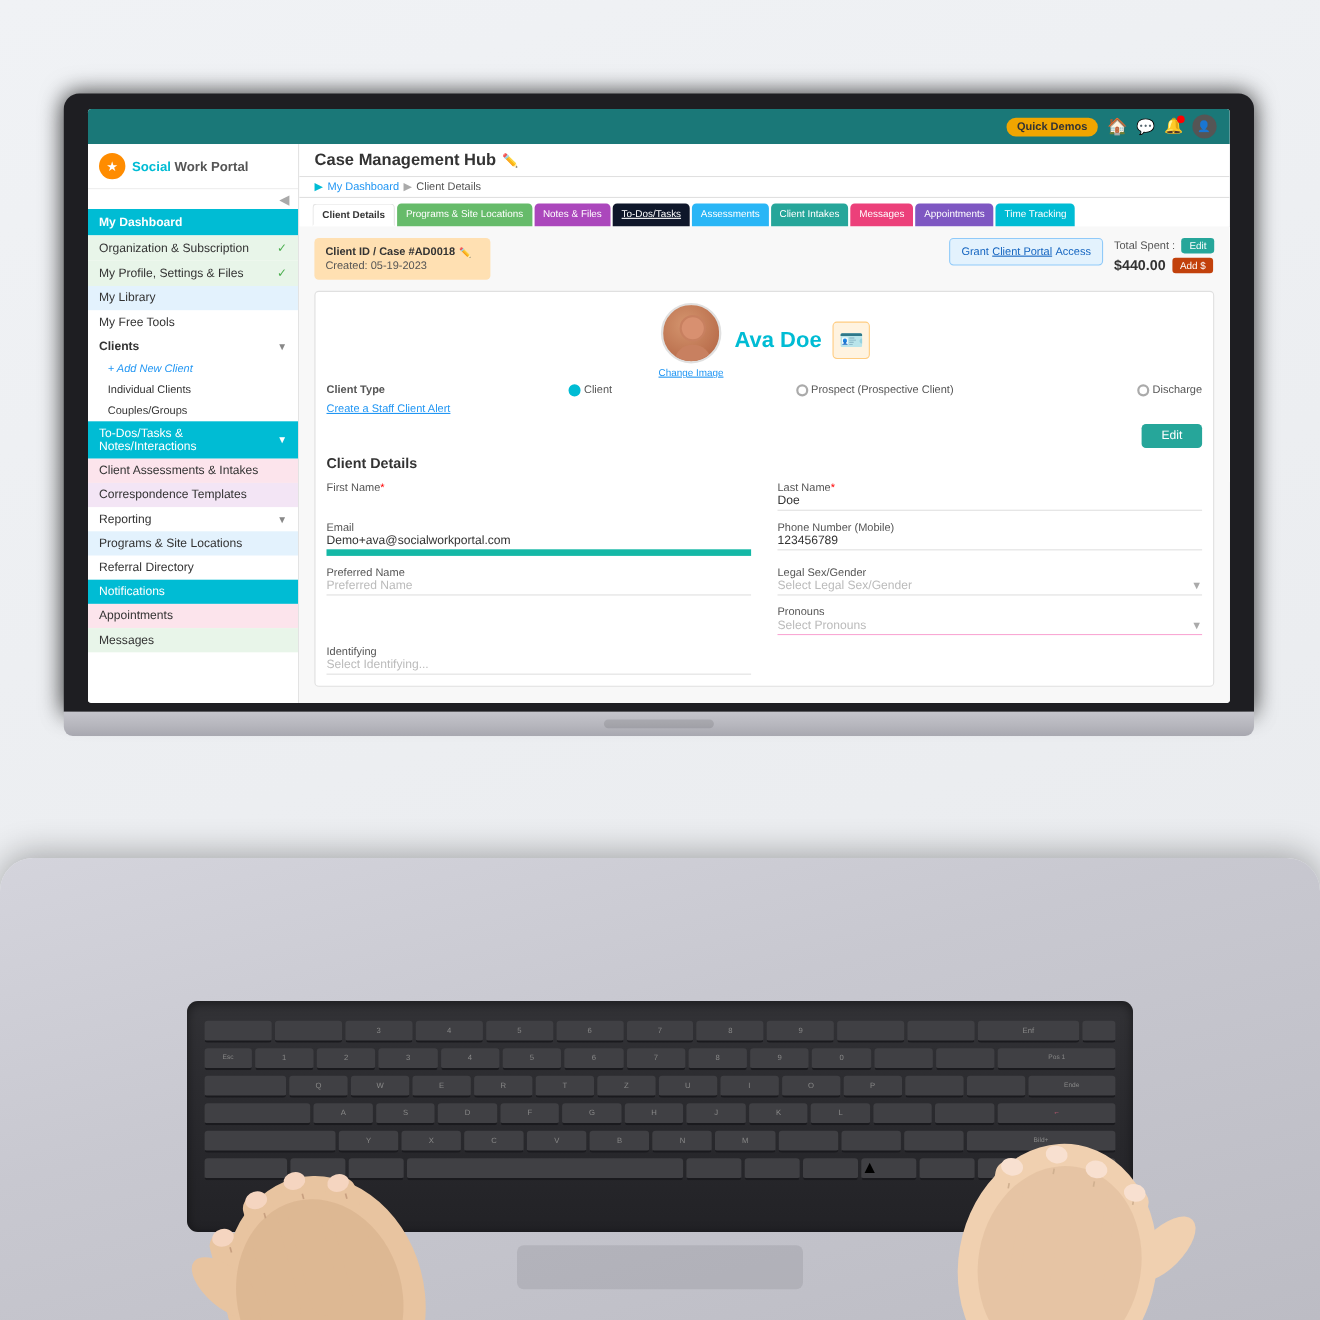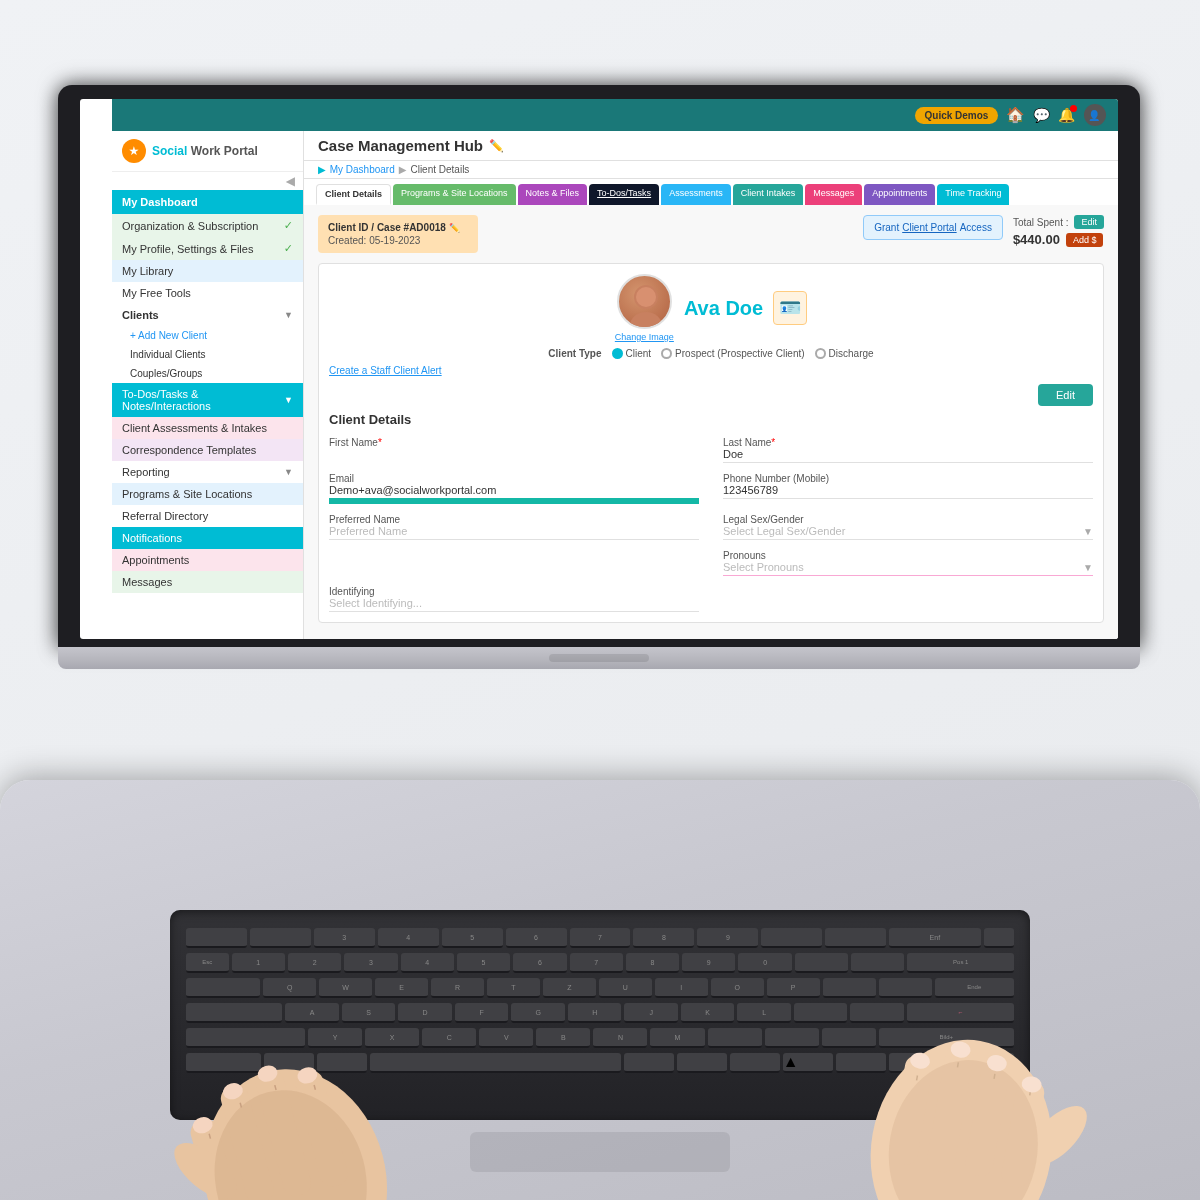"Quick Demos" .screen-content { padding-left: 32px -> none }
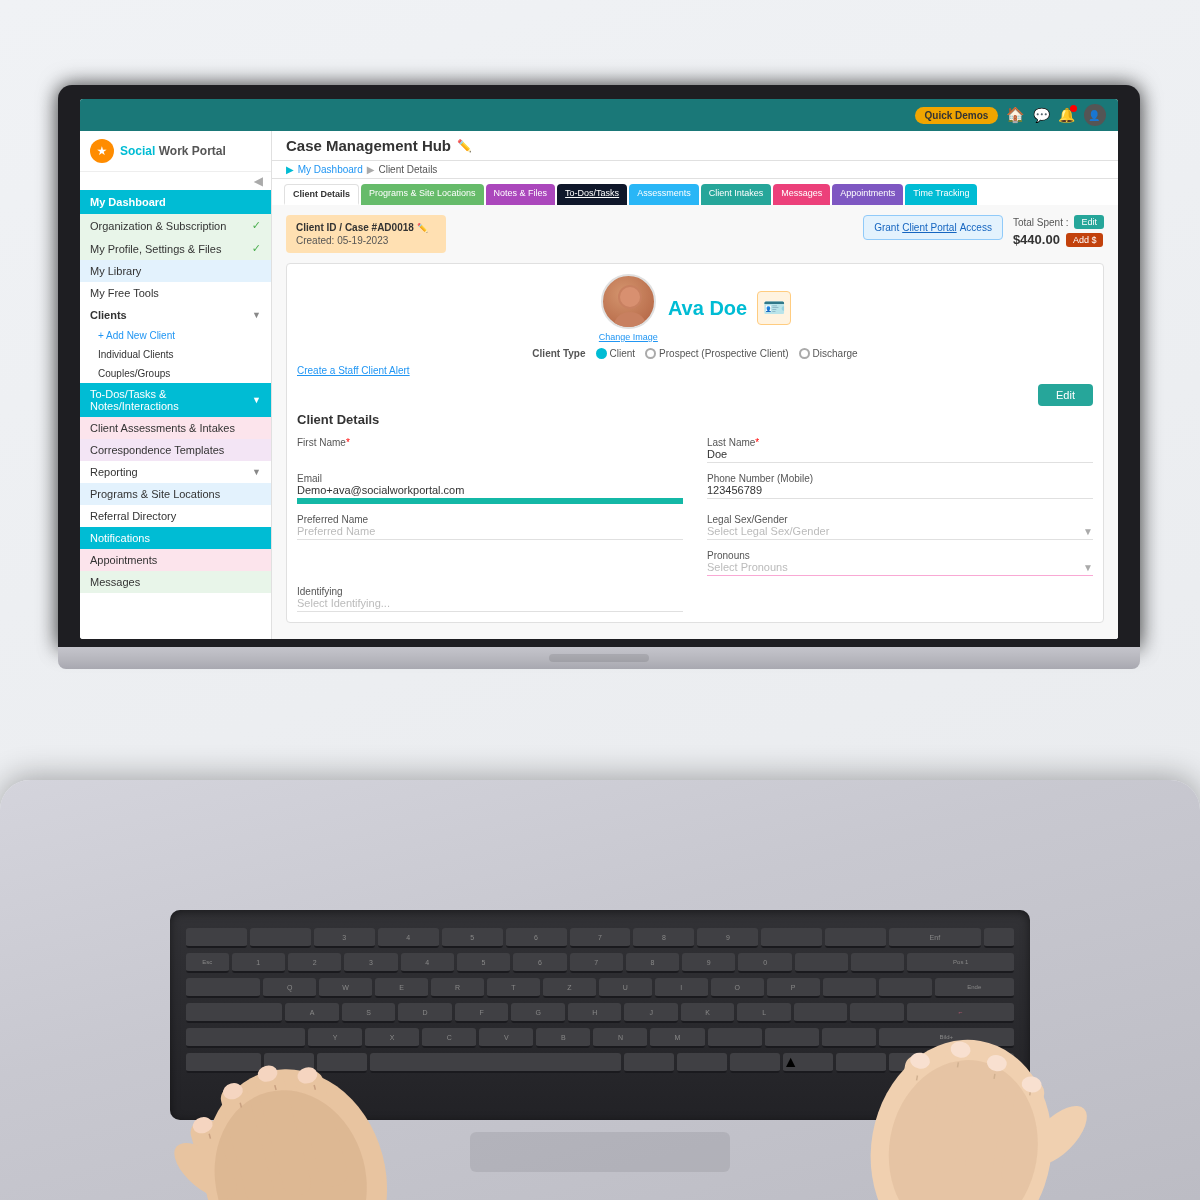"+ Add New Client" div { font-style: none -> italic }
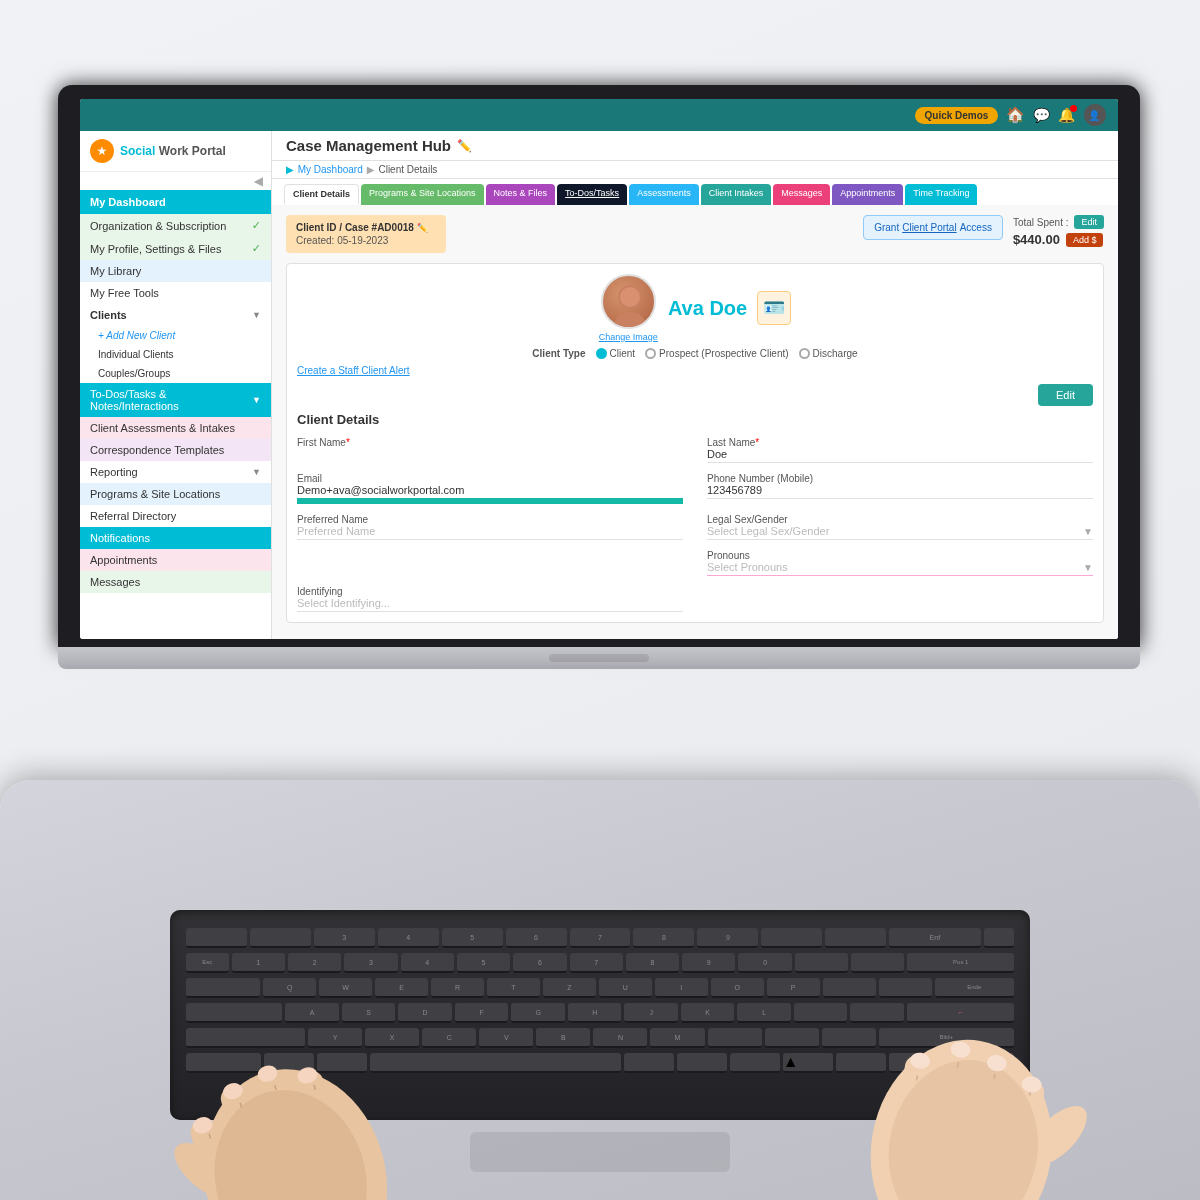"Client Type" div { justify-content: center -> space-between }
